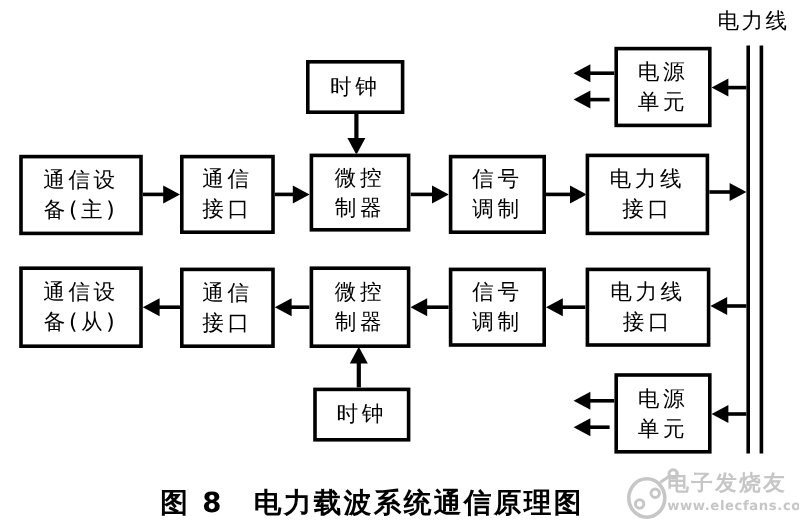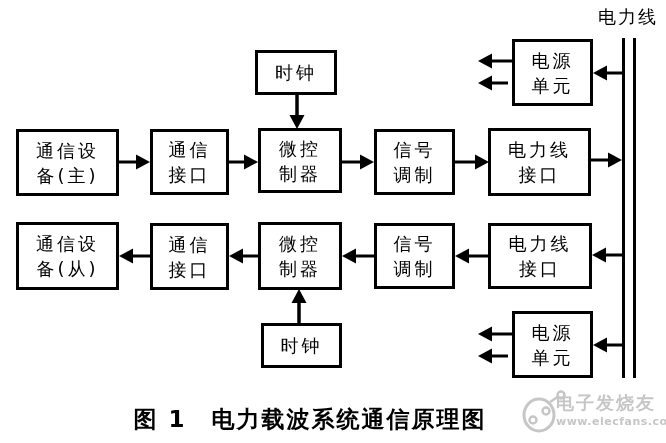"图 1 电力载波系统通信原理图" div.caption { text: 1 -> 8 }
